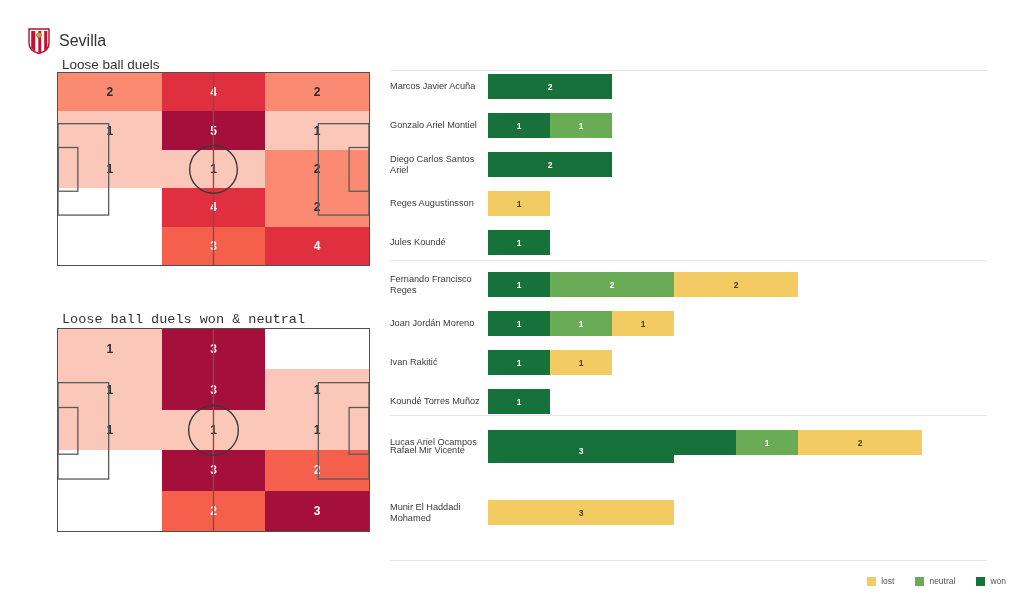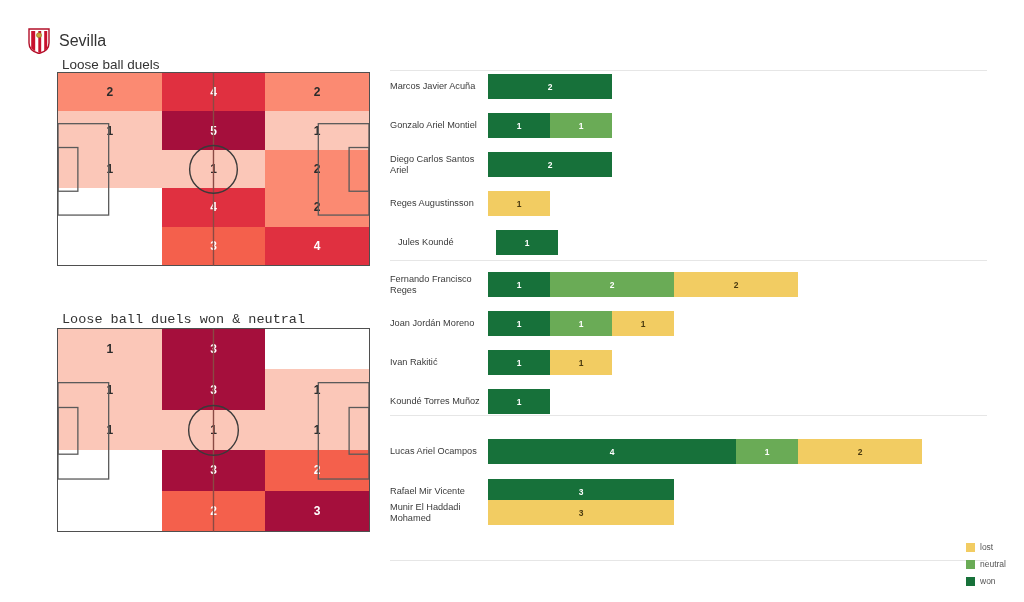"Jules Koundé" div.brow { margin-left: 8px -> none }
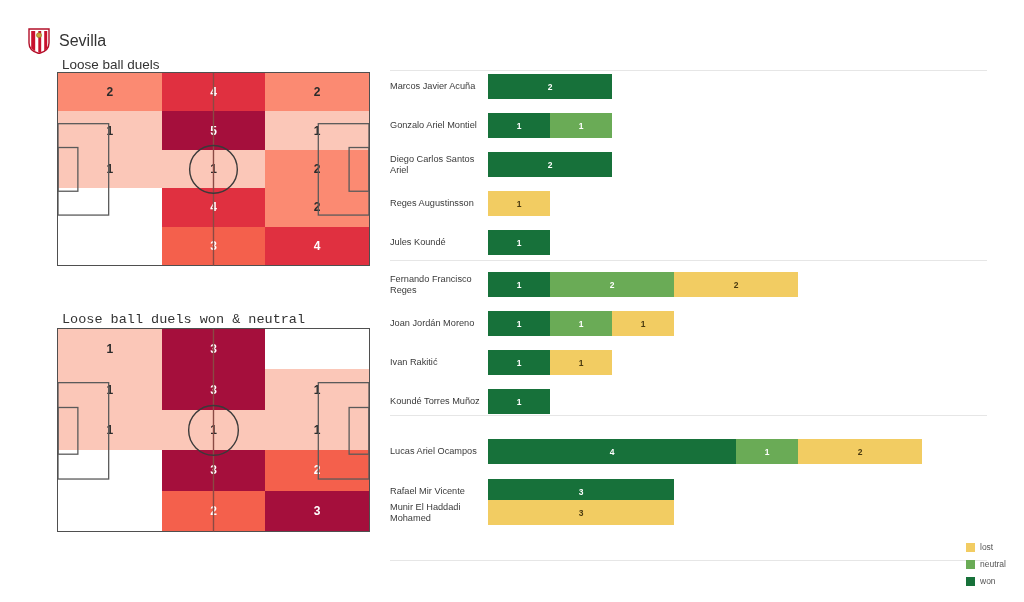"Lucas Ariel Ocampos" div.brow { top: 375px -> 366px }
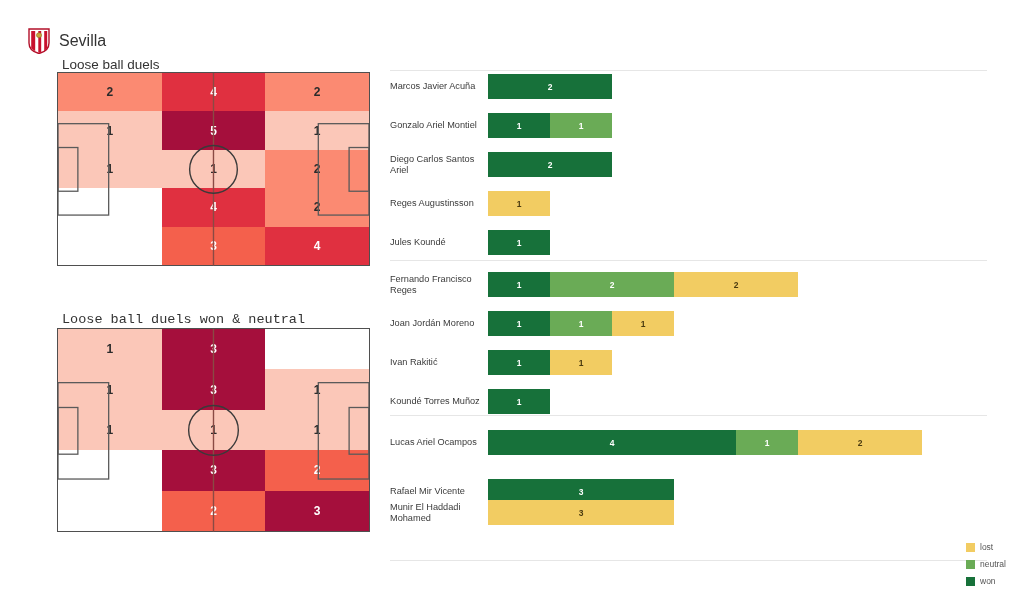"Rafael Mir Vicente" div.brow { top: 415px -> 374px }
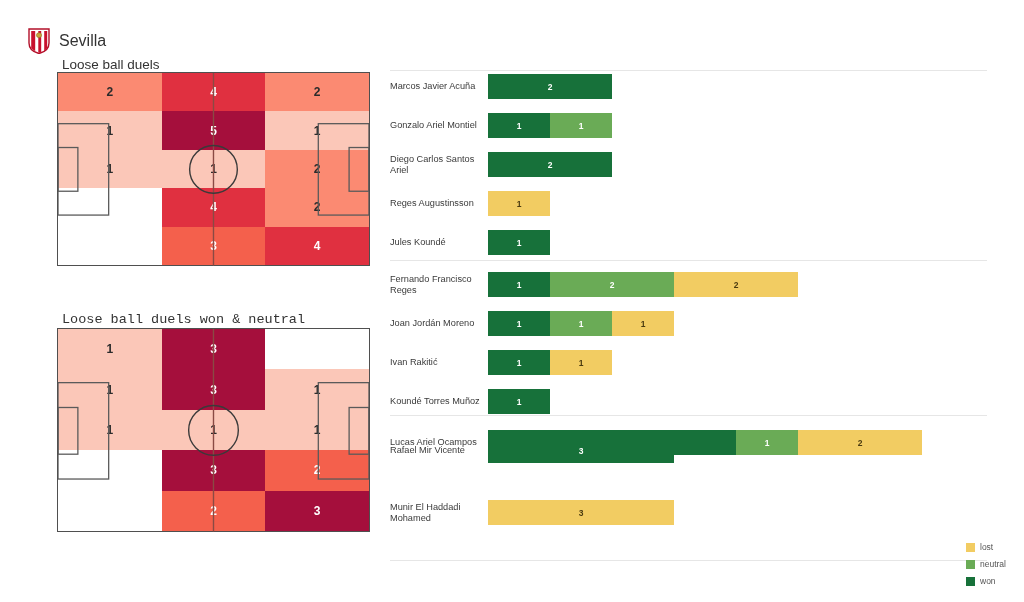"lost" #legend { flex-direction: column -> row; gap: 7px -> 21px }
